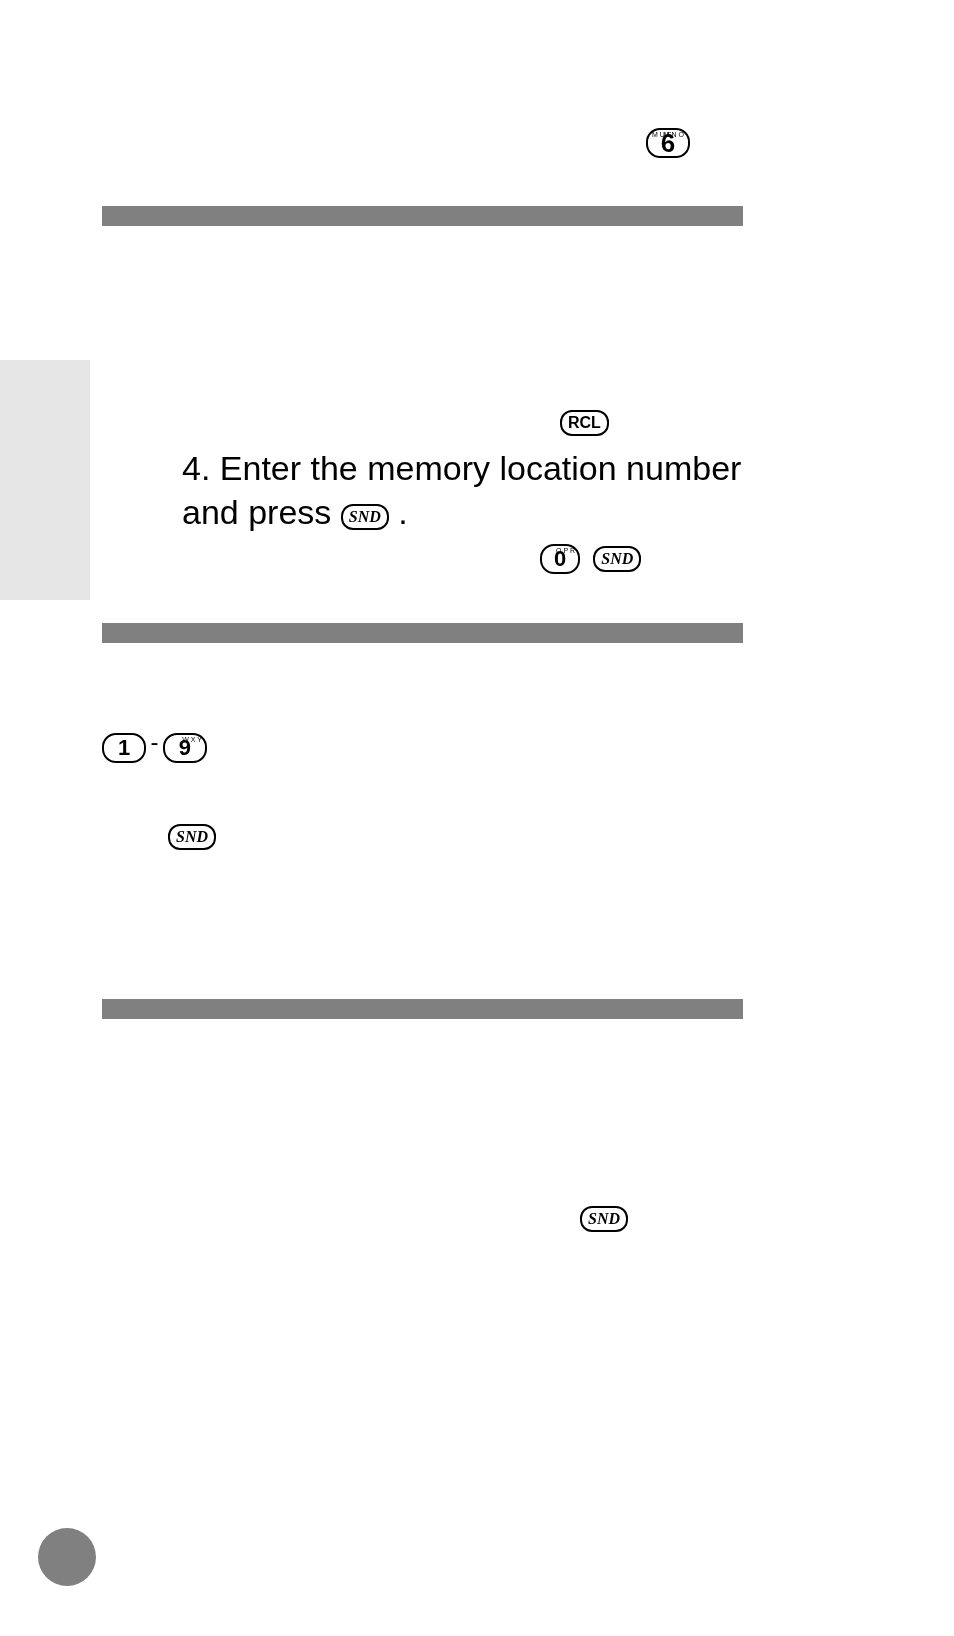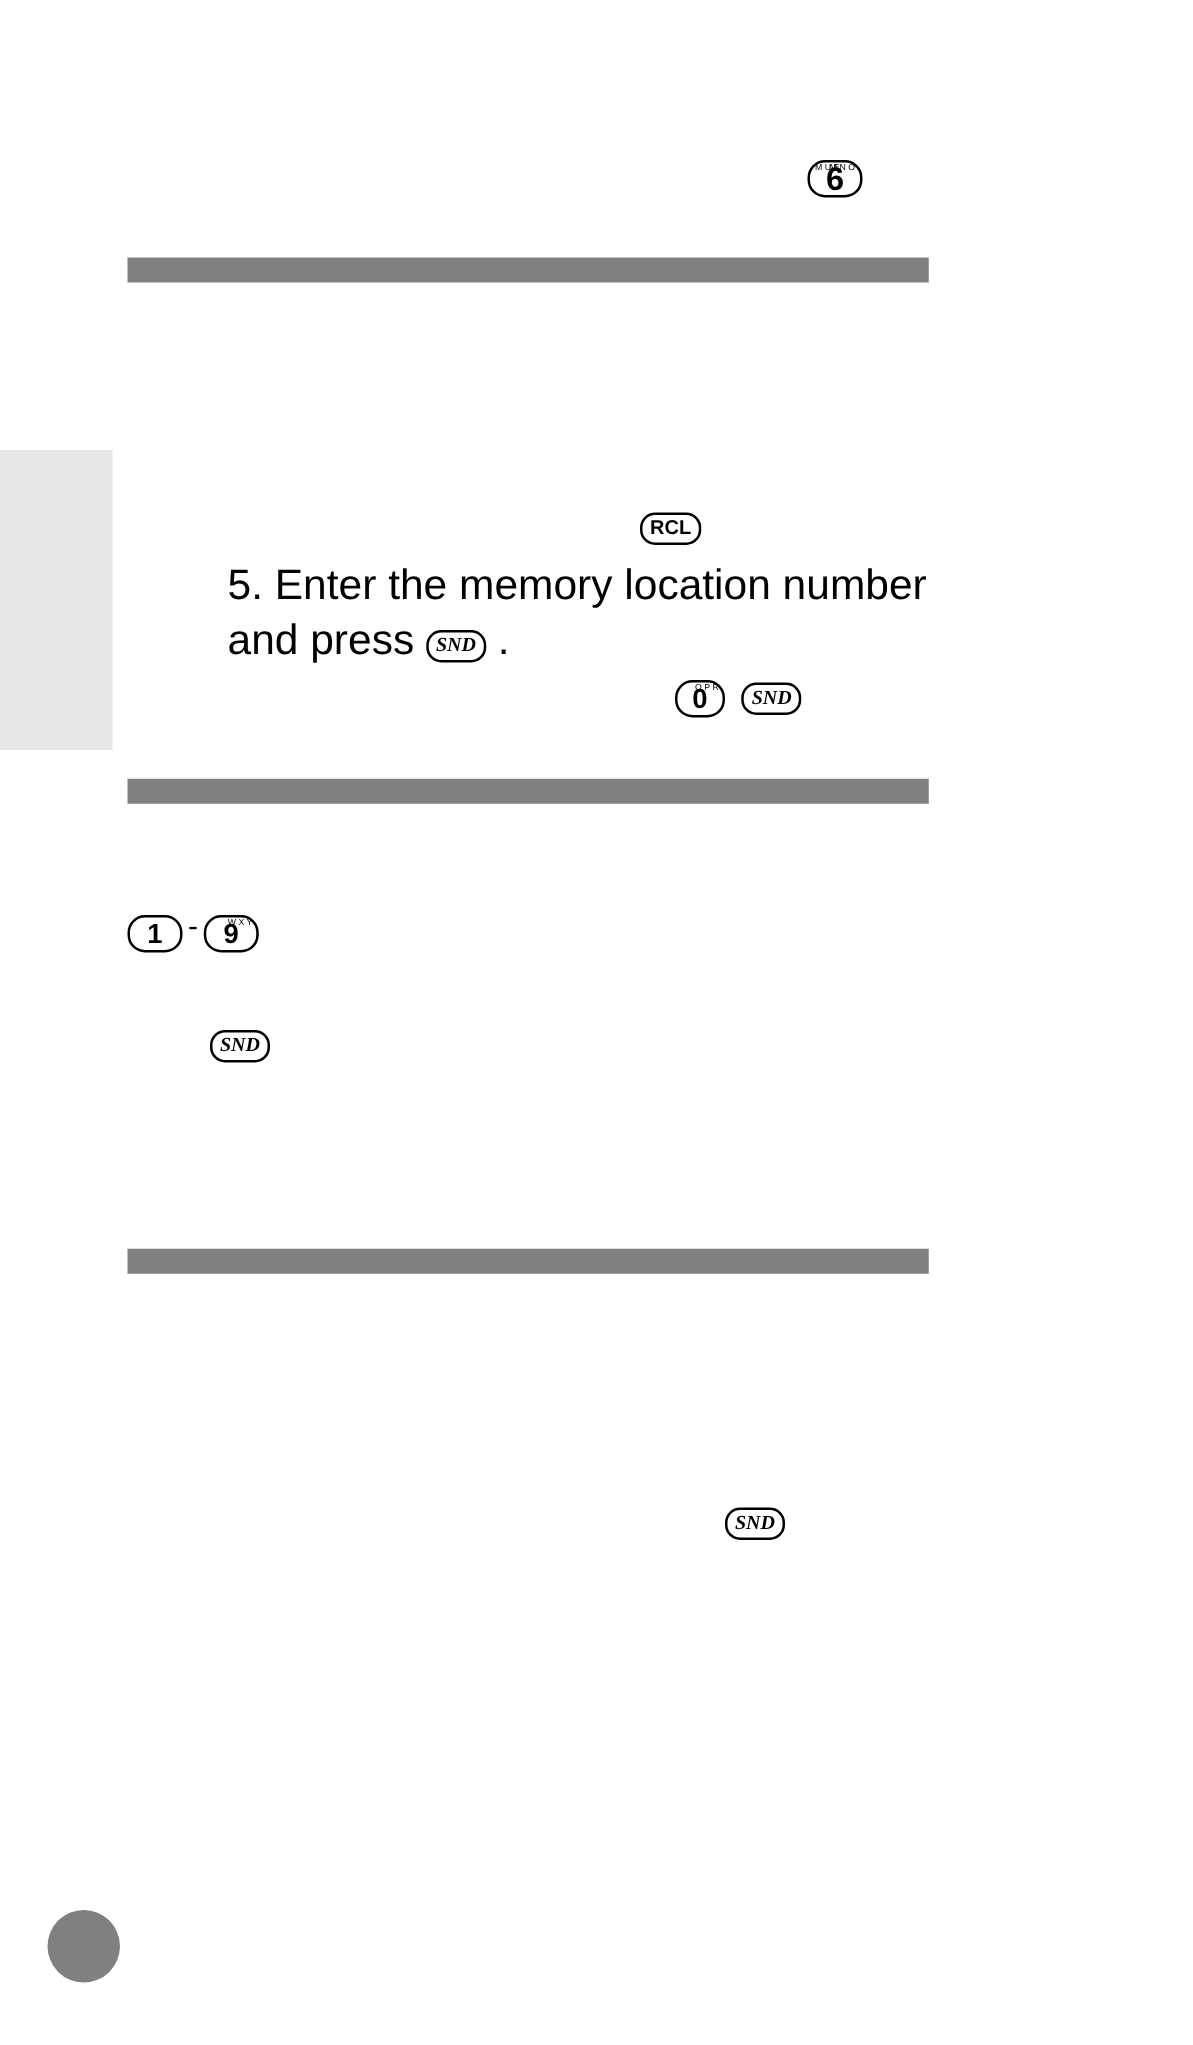"RCL" div.abs { left: 512px -> 560px }
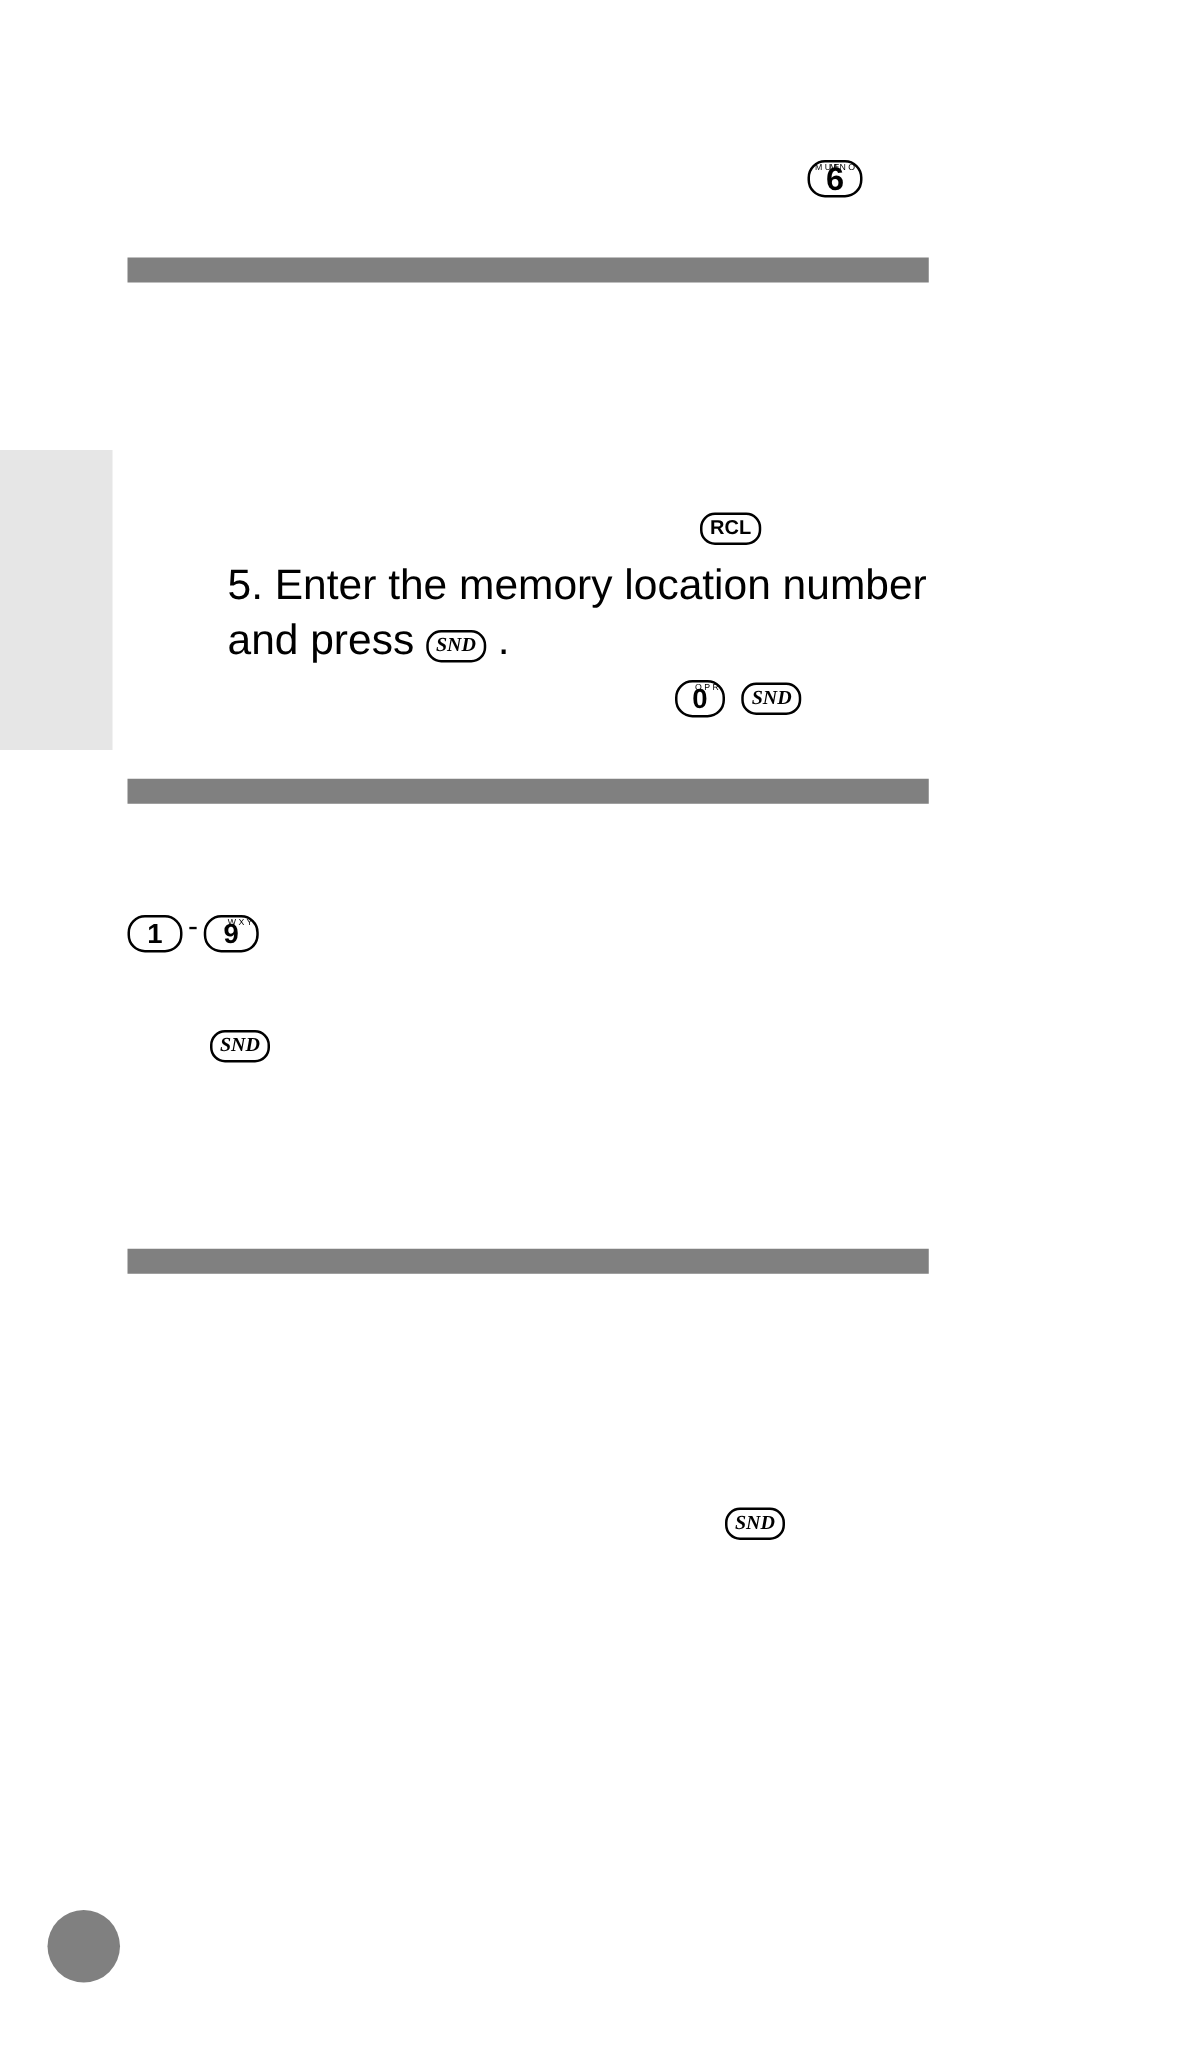"5. Enter the memory location" span { text: 5 -> 4 }
